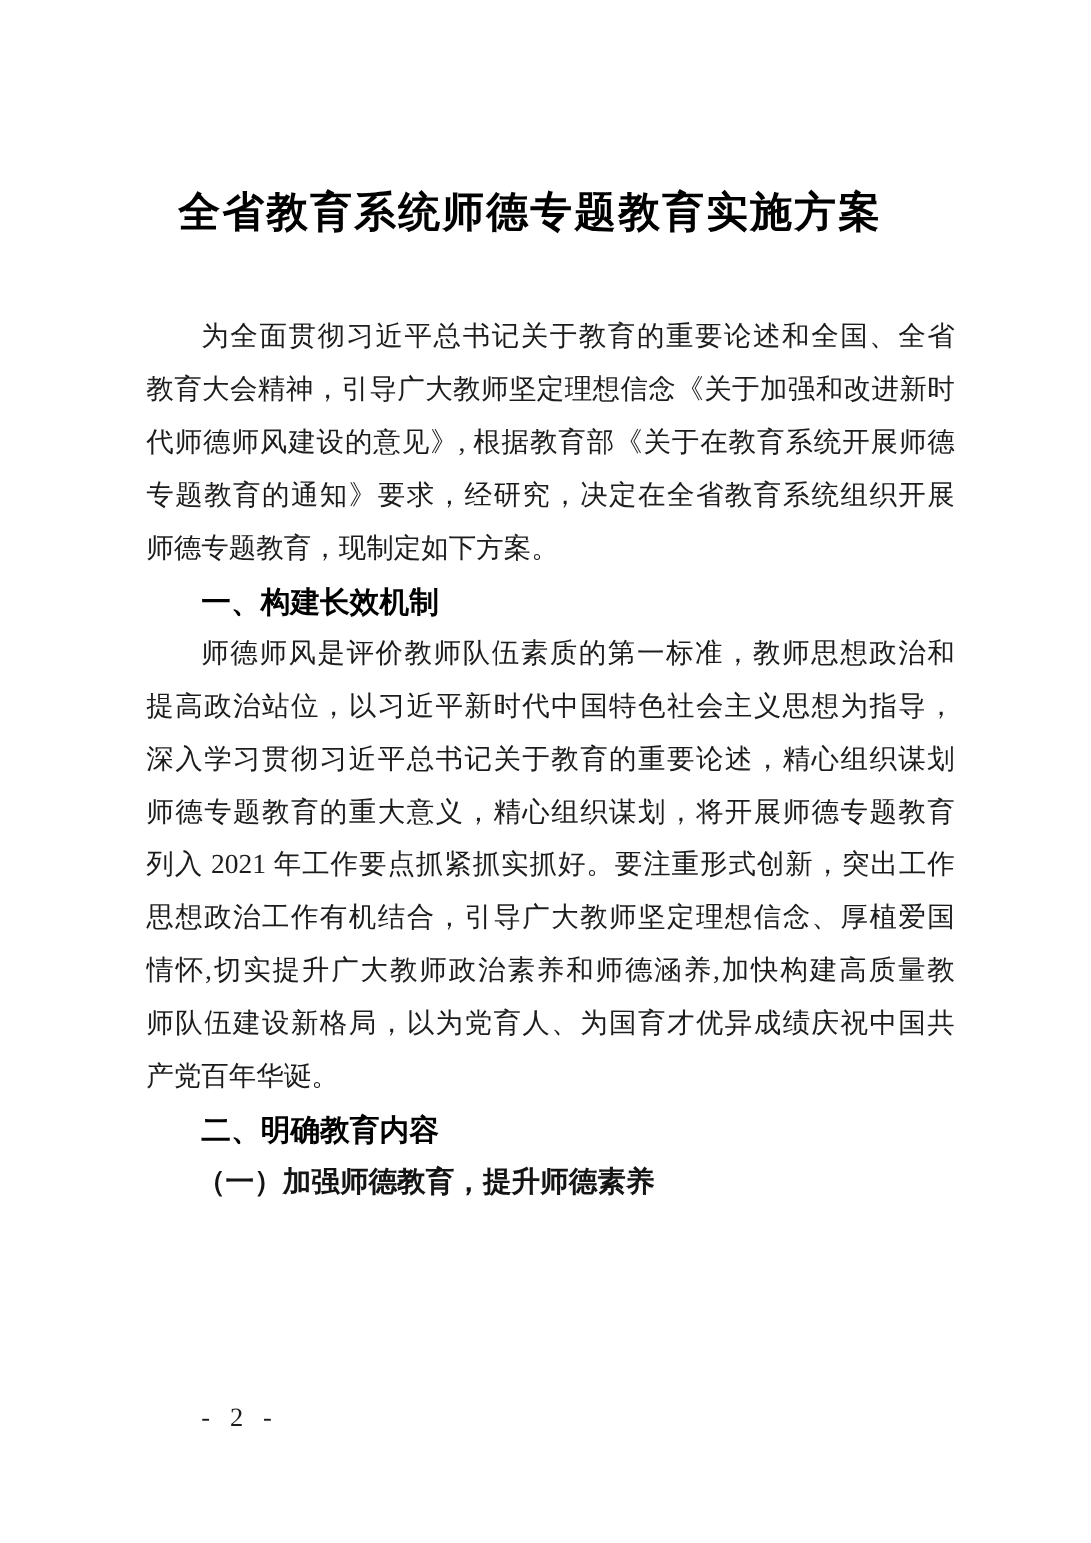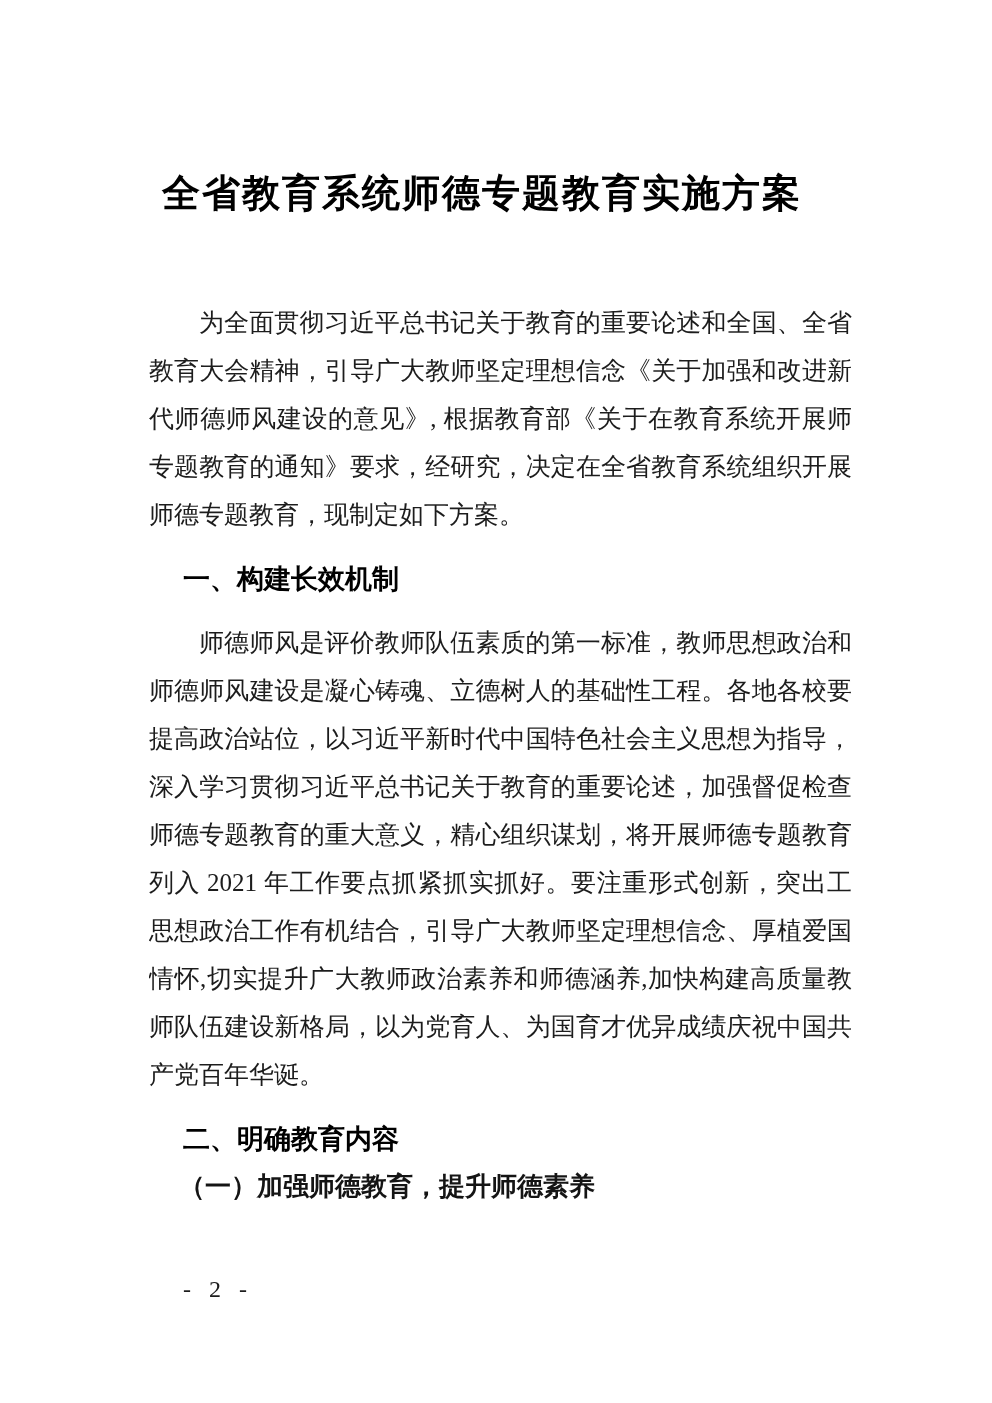"为全面贯彻习近平总书记关于教育的重要论述和全国、全省" .paragraph { margin: 16px -> 0 }
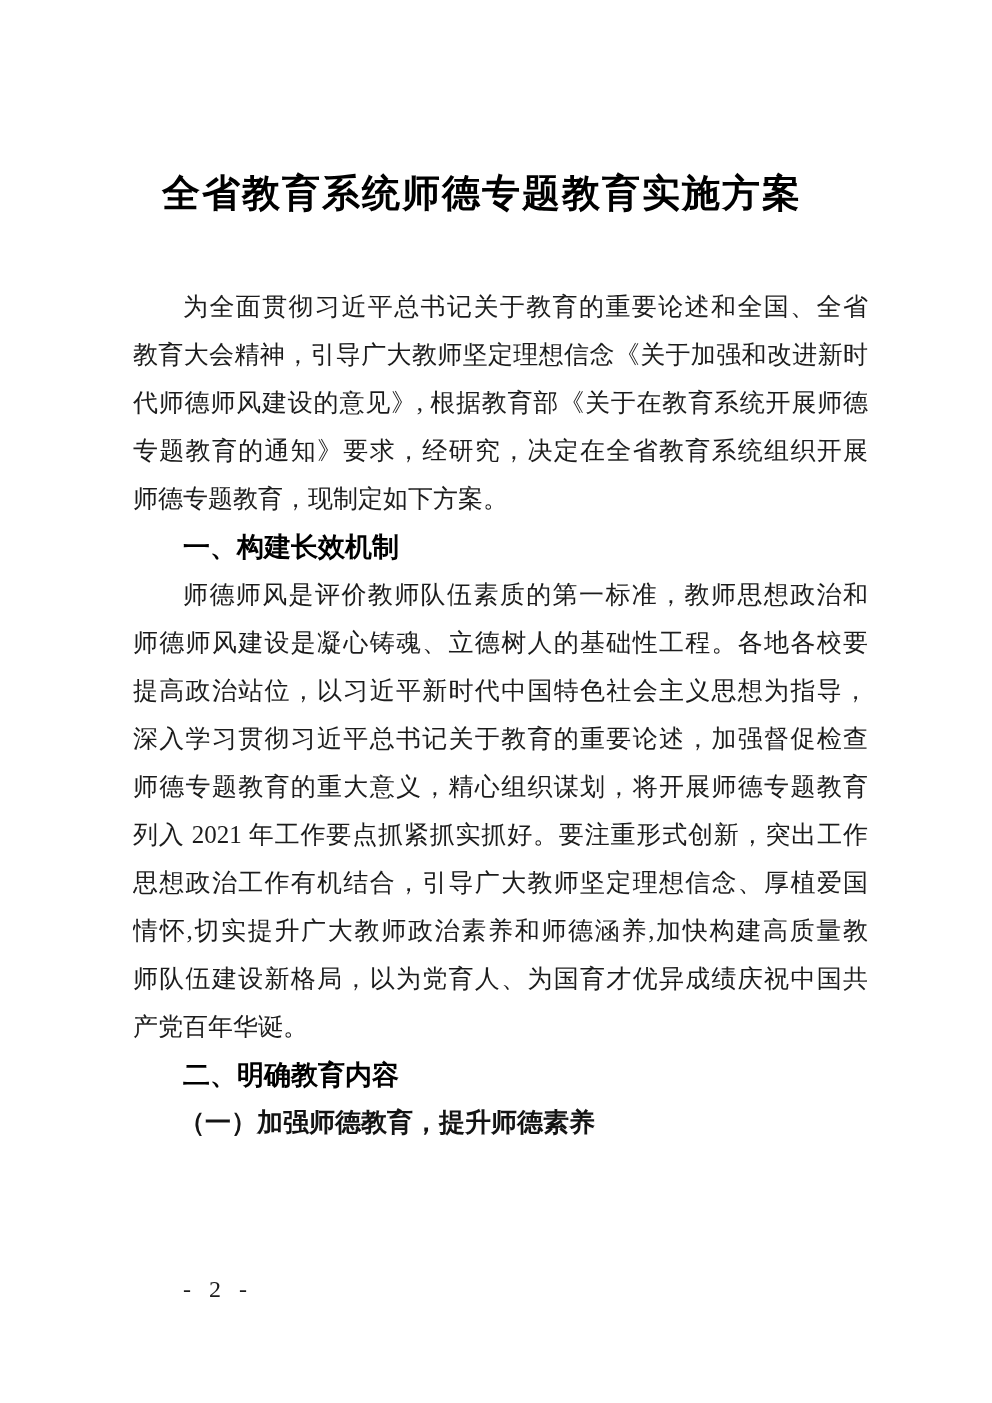"师德师风建设是凝心铸魂、立德树人的基础性工程。各地各校要" div.line { html: <div>师德师风建设是凝心铸魂、立德树人的基础性工程。各地各校要</div> -> none }
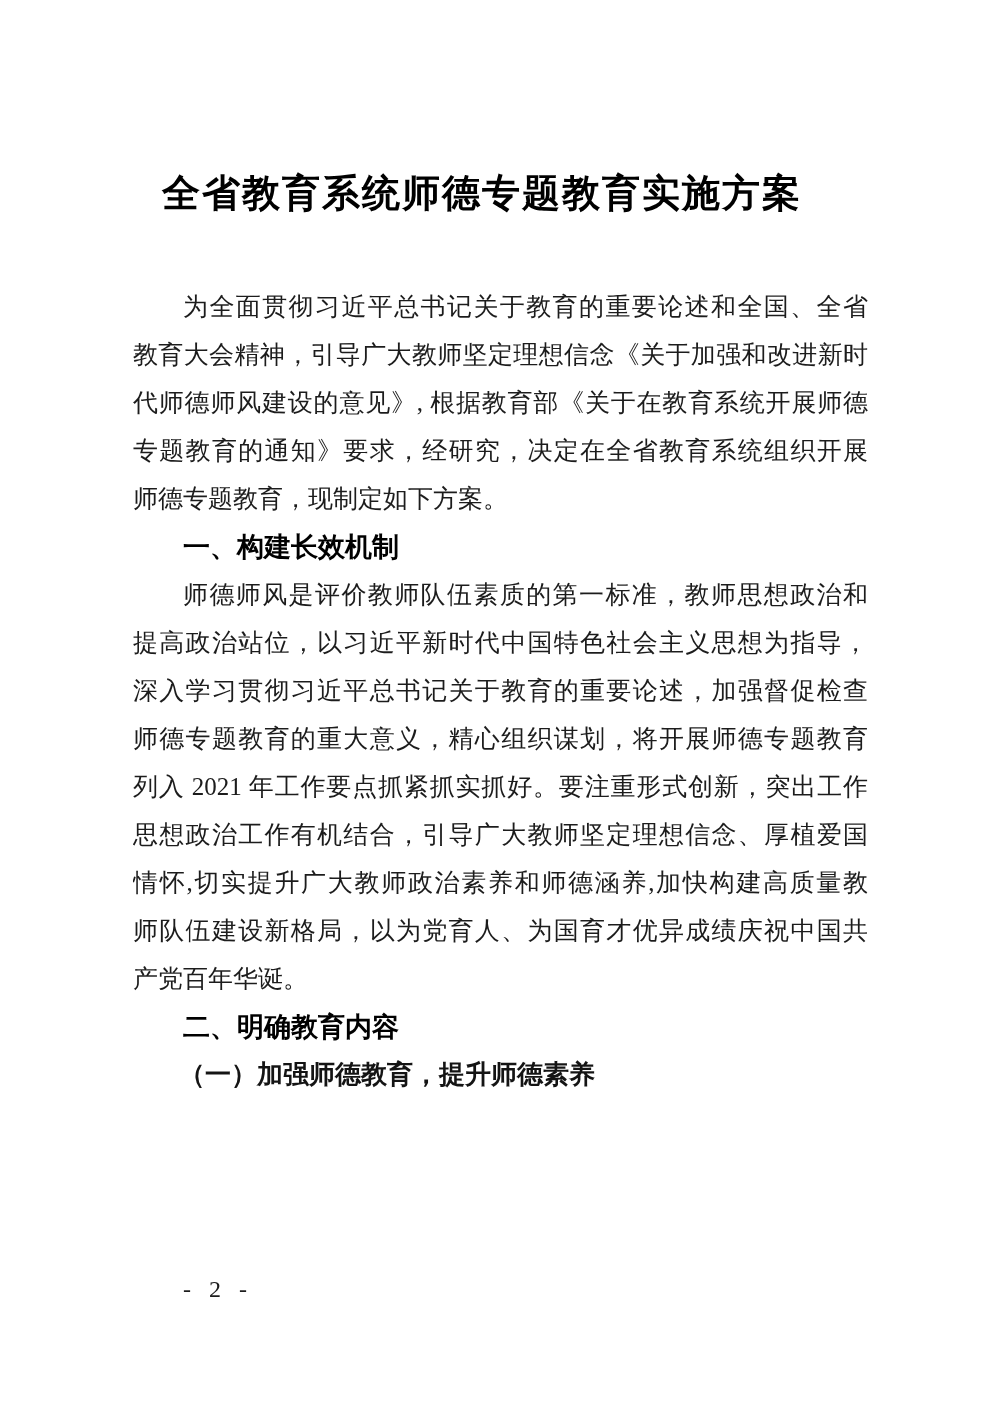"深入学习贯彻习近平总书记关于教育的重要论述，加强督促检查" div.line { text: 加强督促检查 -> 精心组织谋划 }
